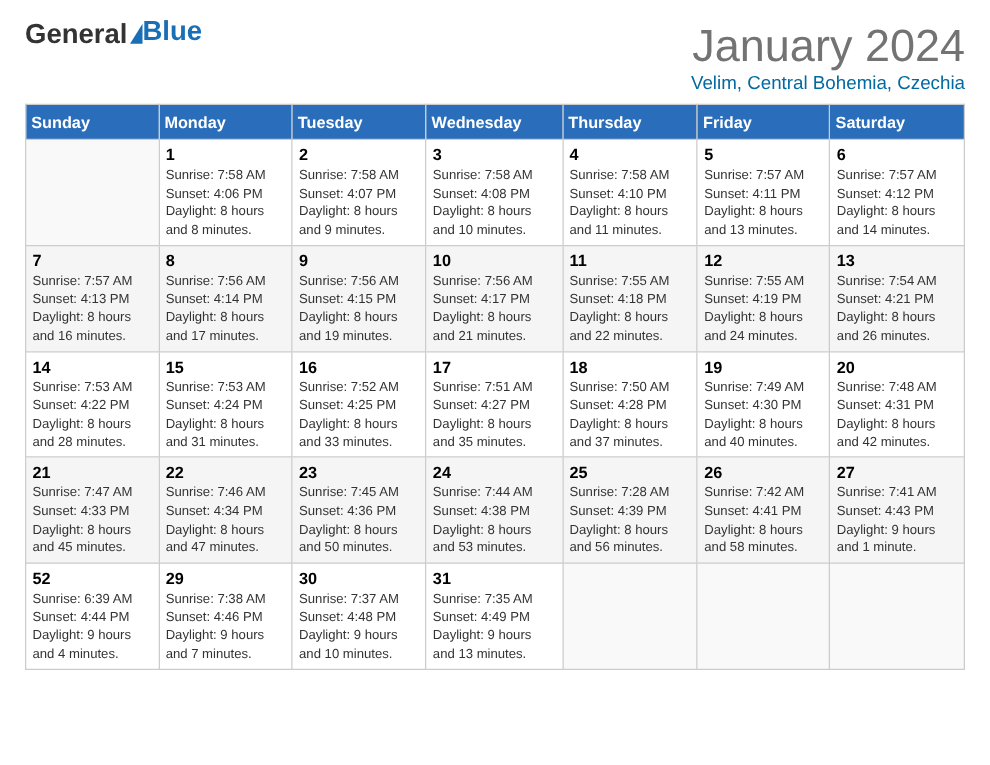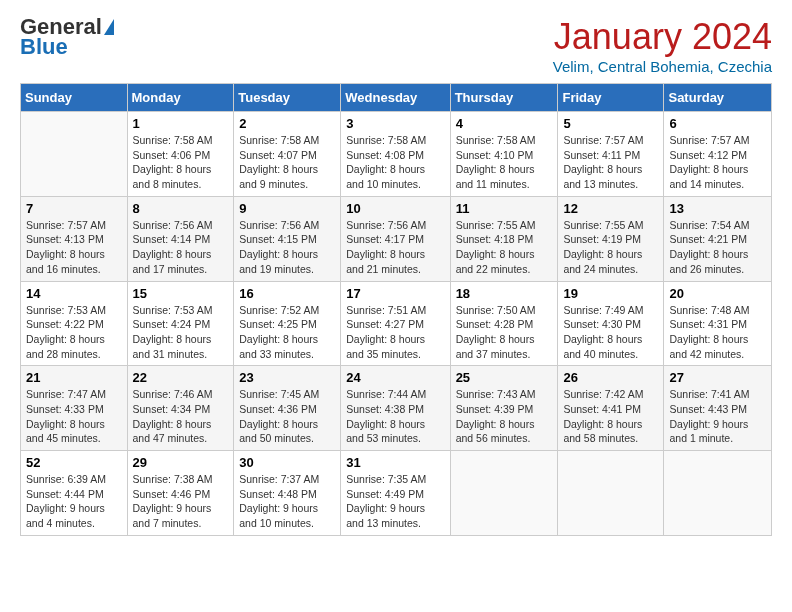"General" .logo { flex-direction: column -> row }
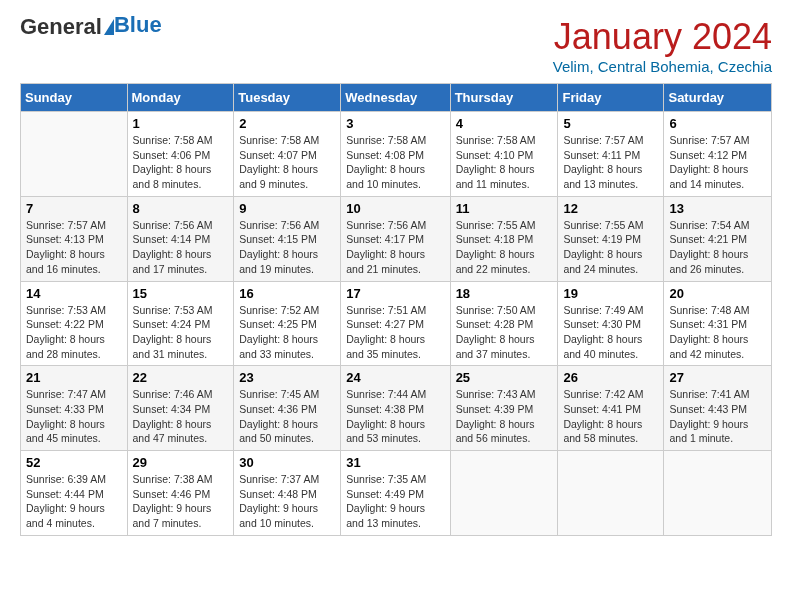"January 2024" .month-title { color: #b91c1c -> #737373 }
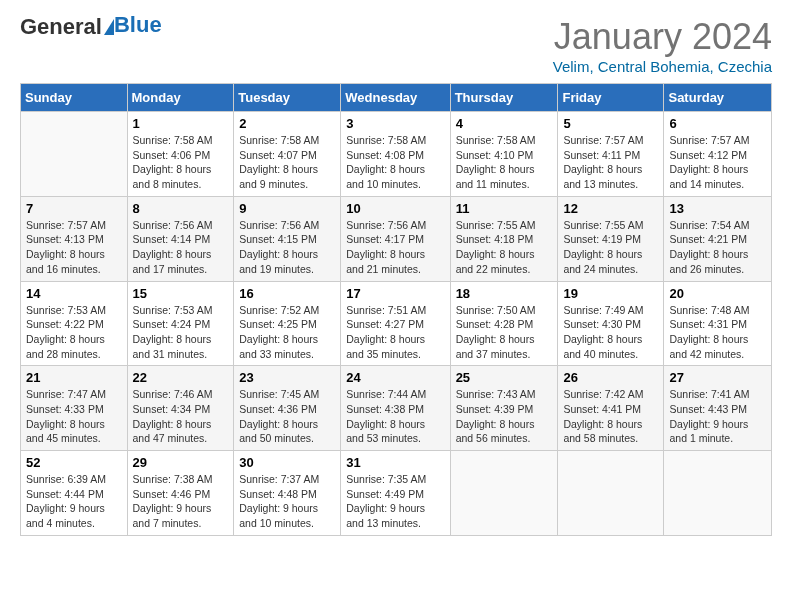"Sunrise: 7:43 AM" div.day-info { text: 7:43 -> 7:28 }
